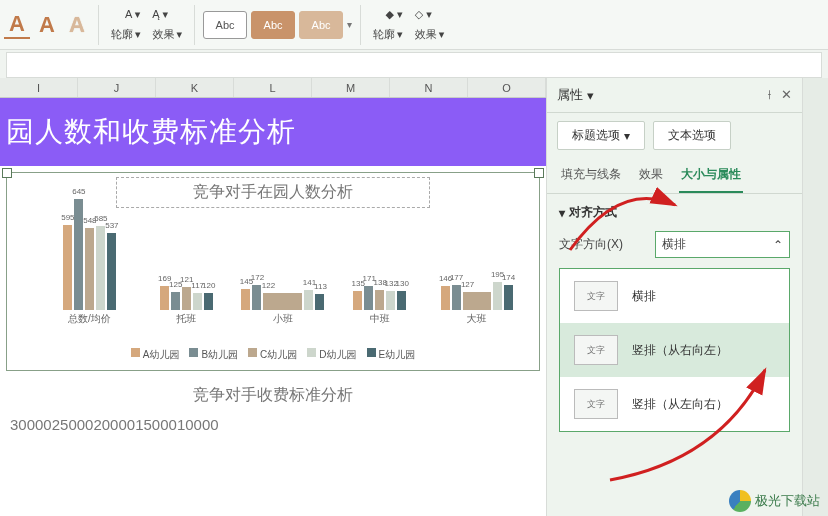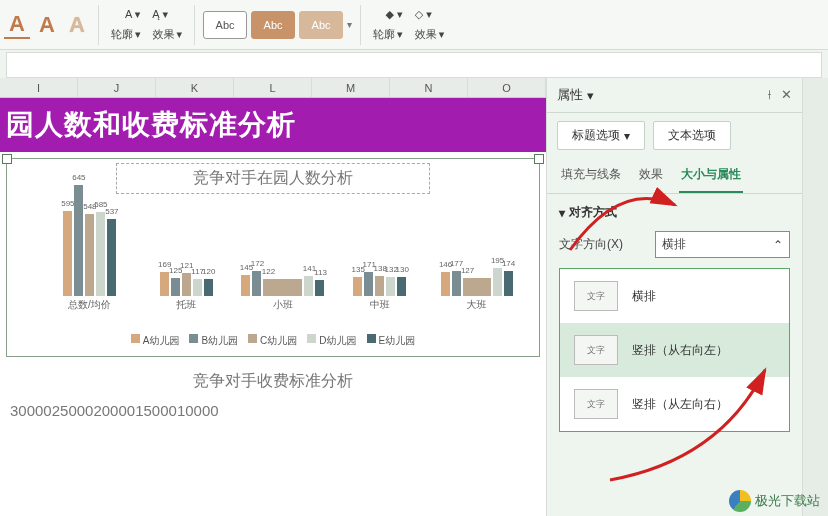"园人数和收费标准分析" .banner { background: #a21caf -> #8b5cf6; font-weight: bold -> normal; height: 54px -> 68px }
